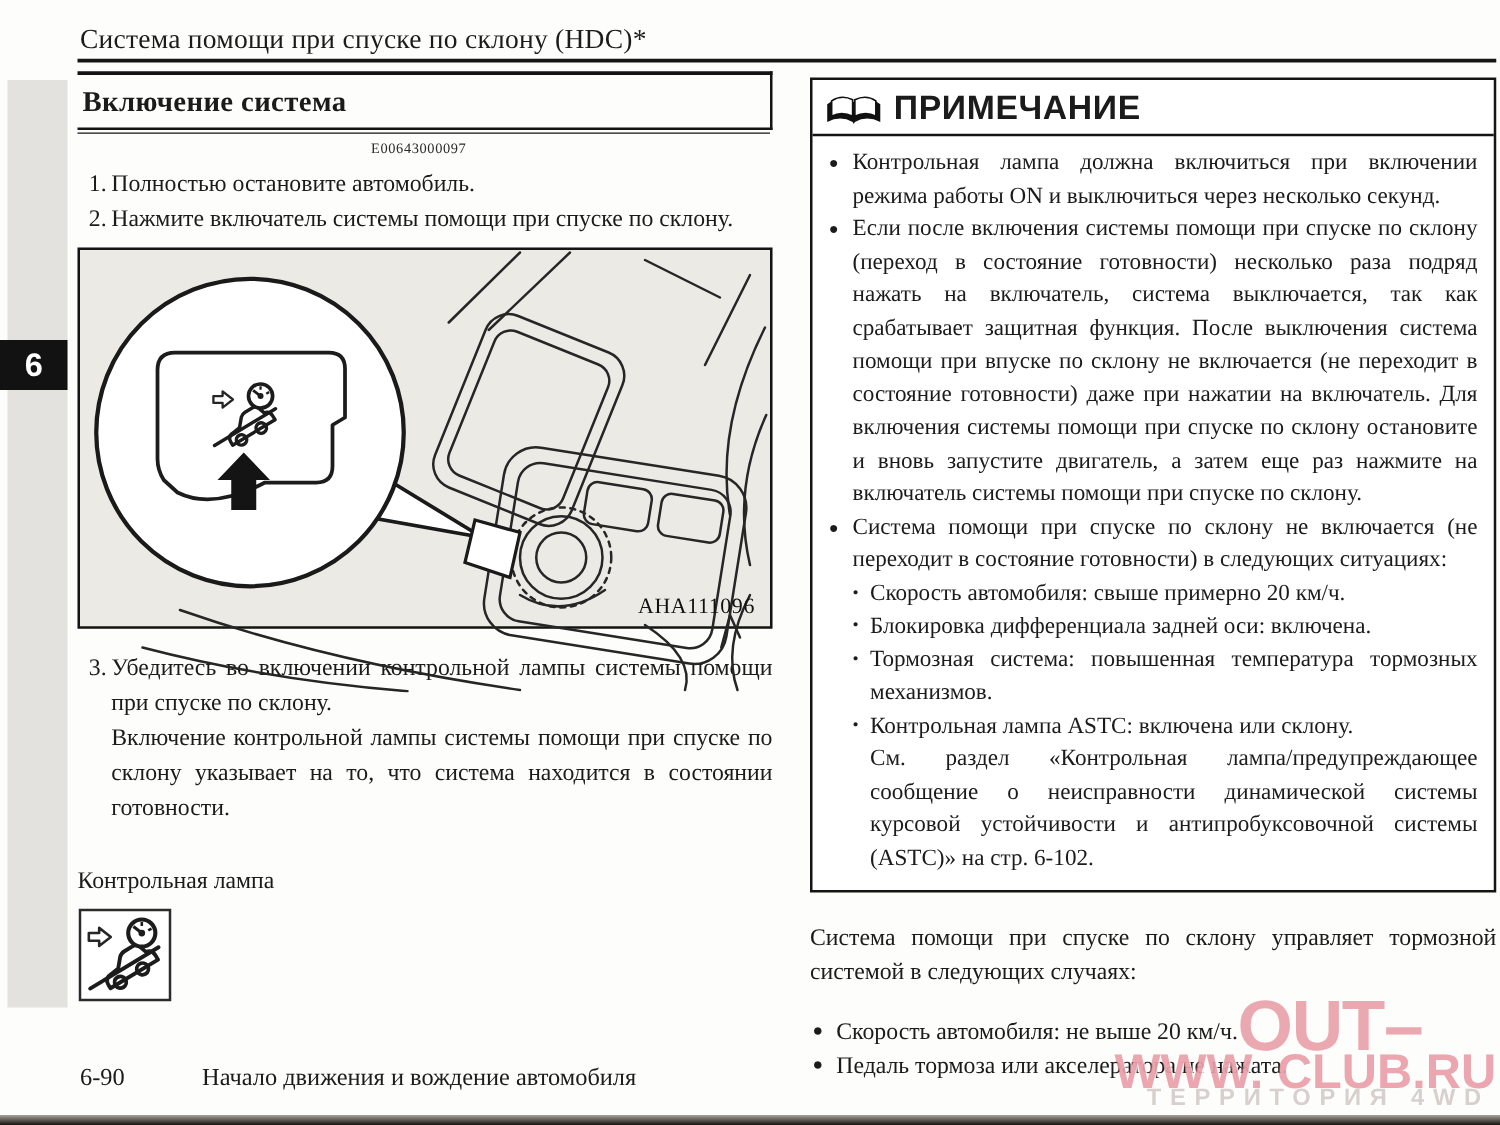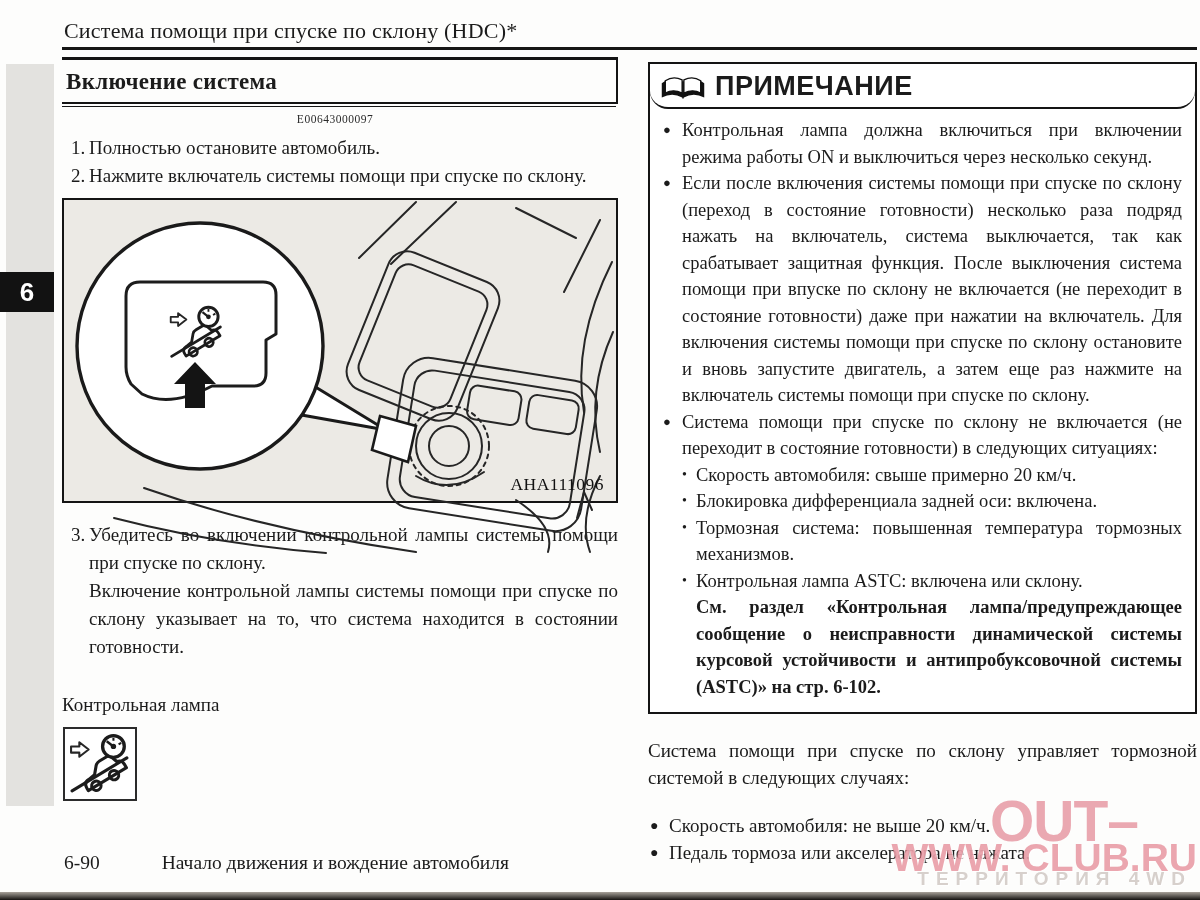"ПРИМЕЧАНИЕ" .note-header { border-radius: 18px -> none }
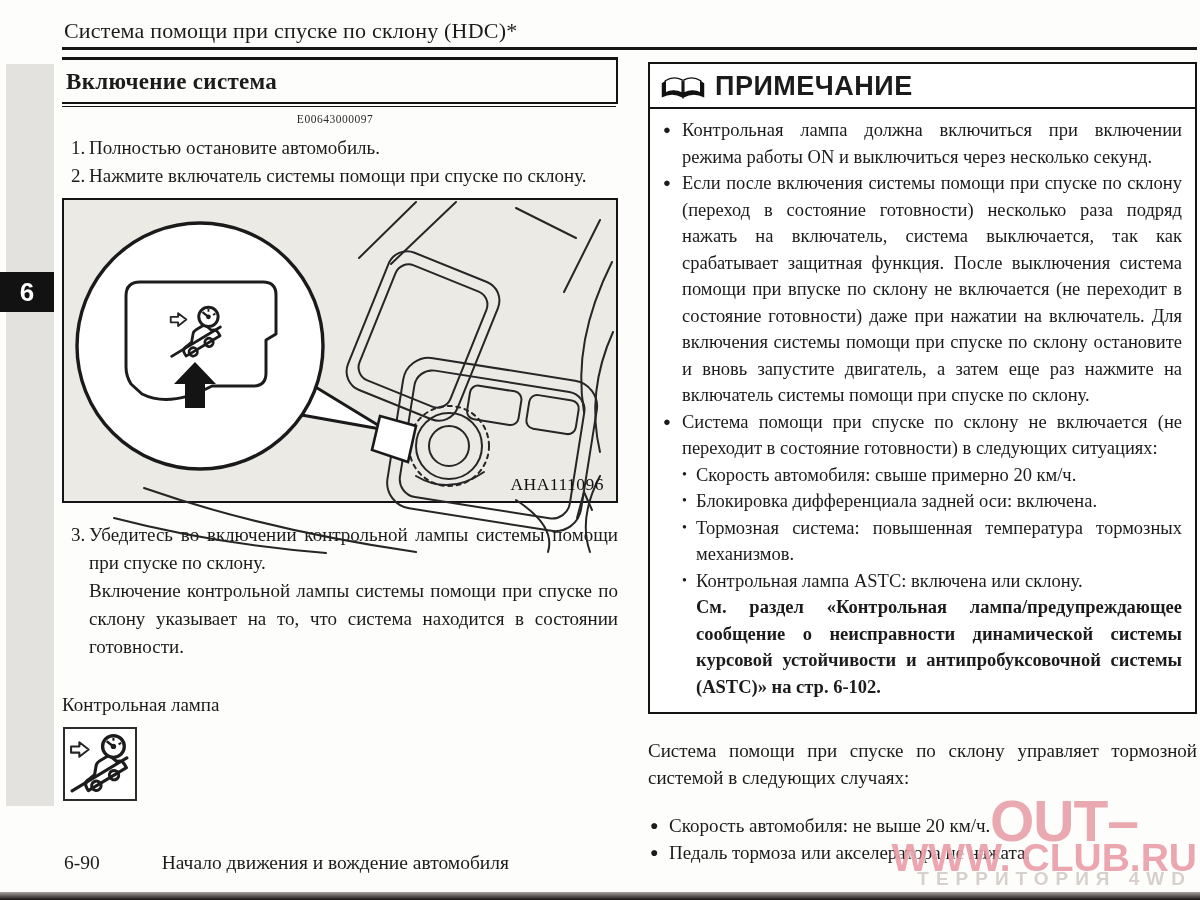"См. раздел «Контрольная" .see-also { font-weight: bold -> none }
